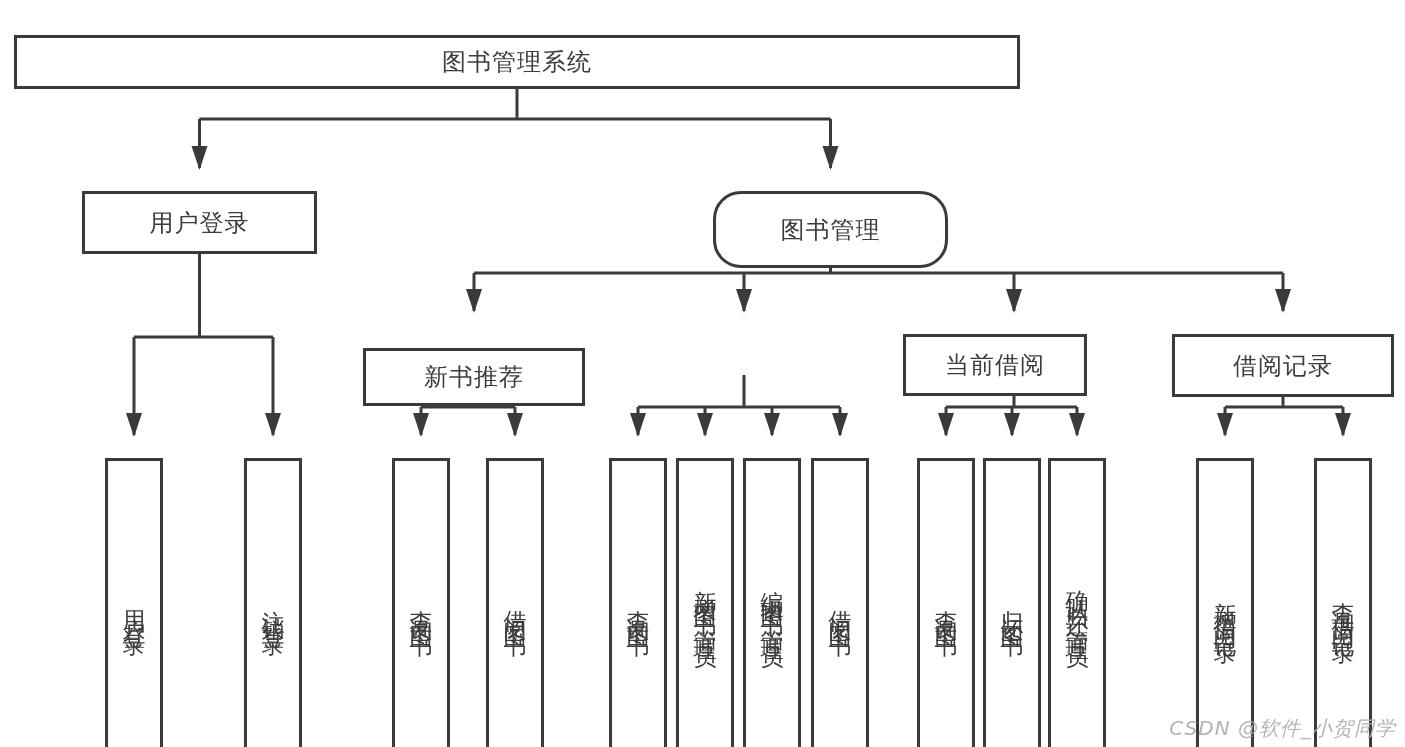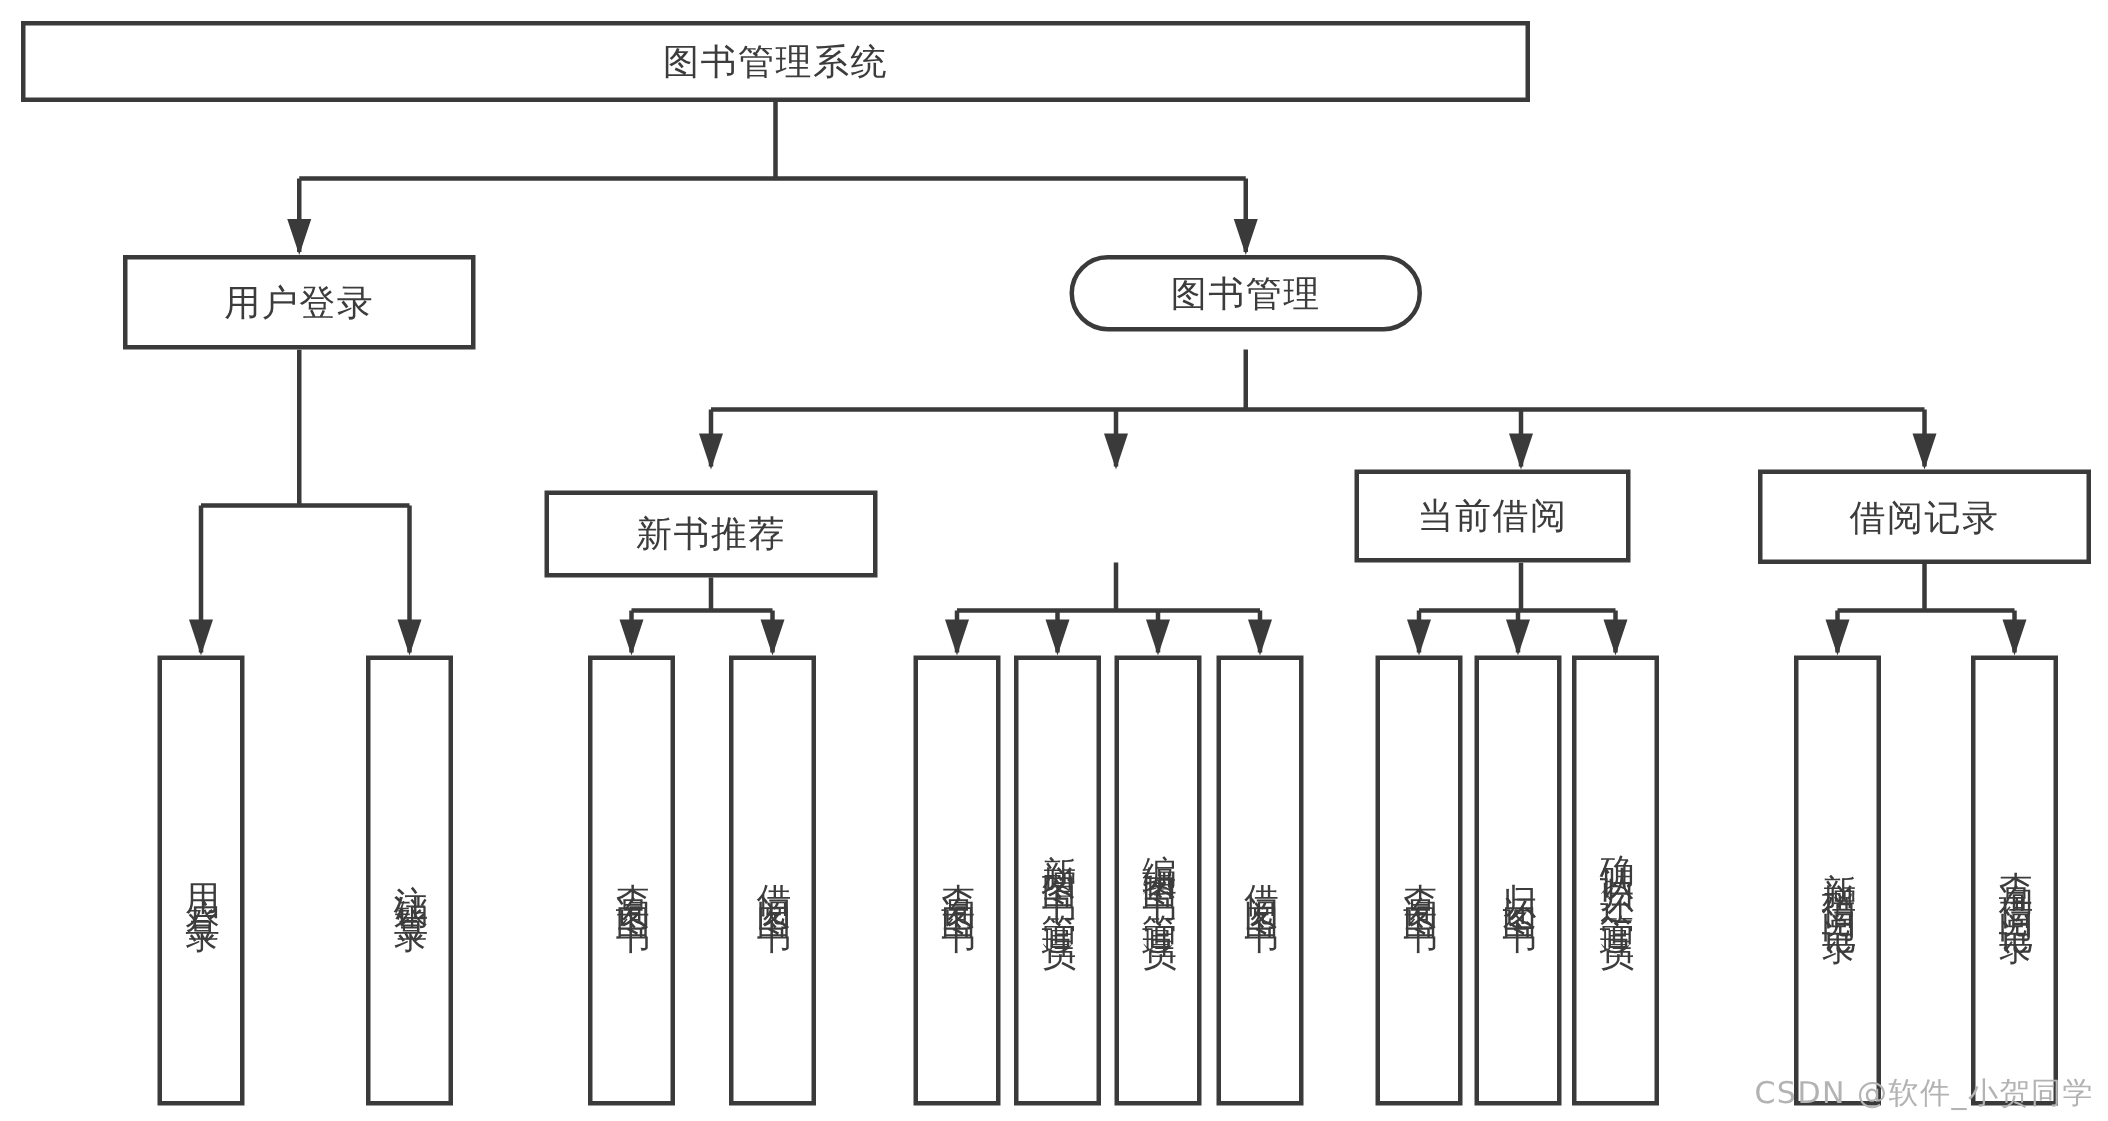"图书管理系统" .node { margin-top: none -> 21px }
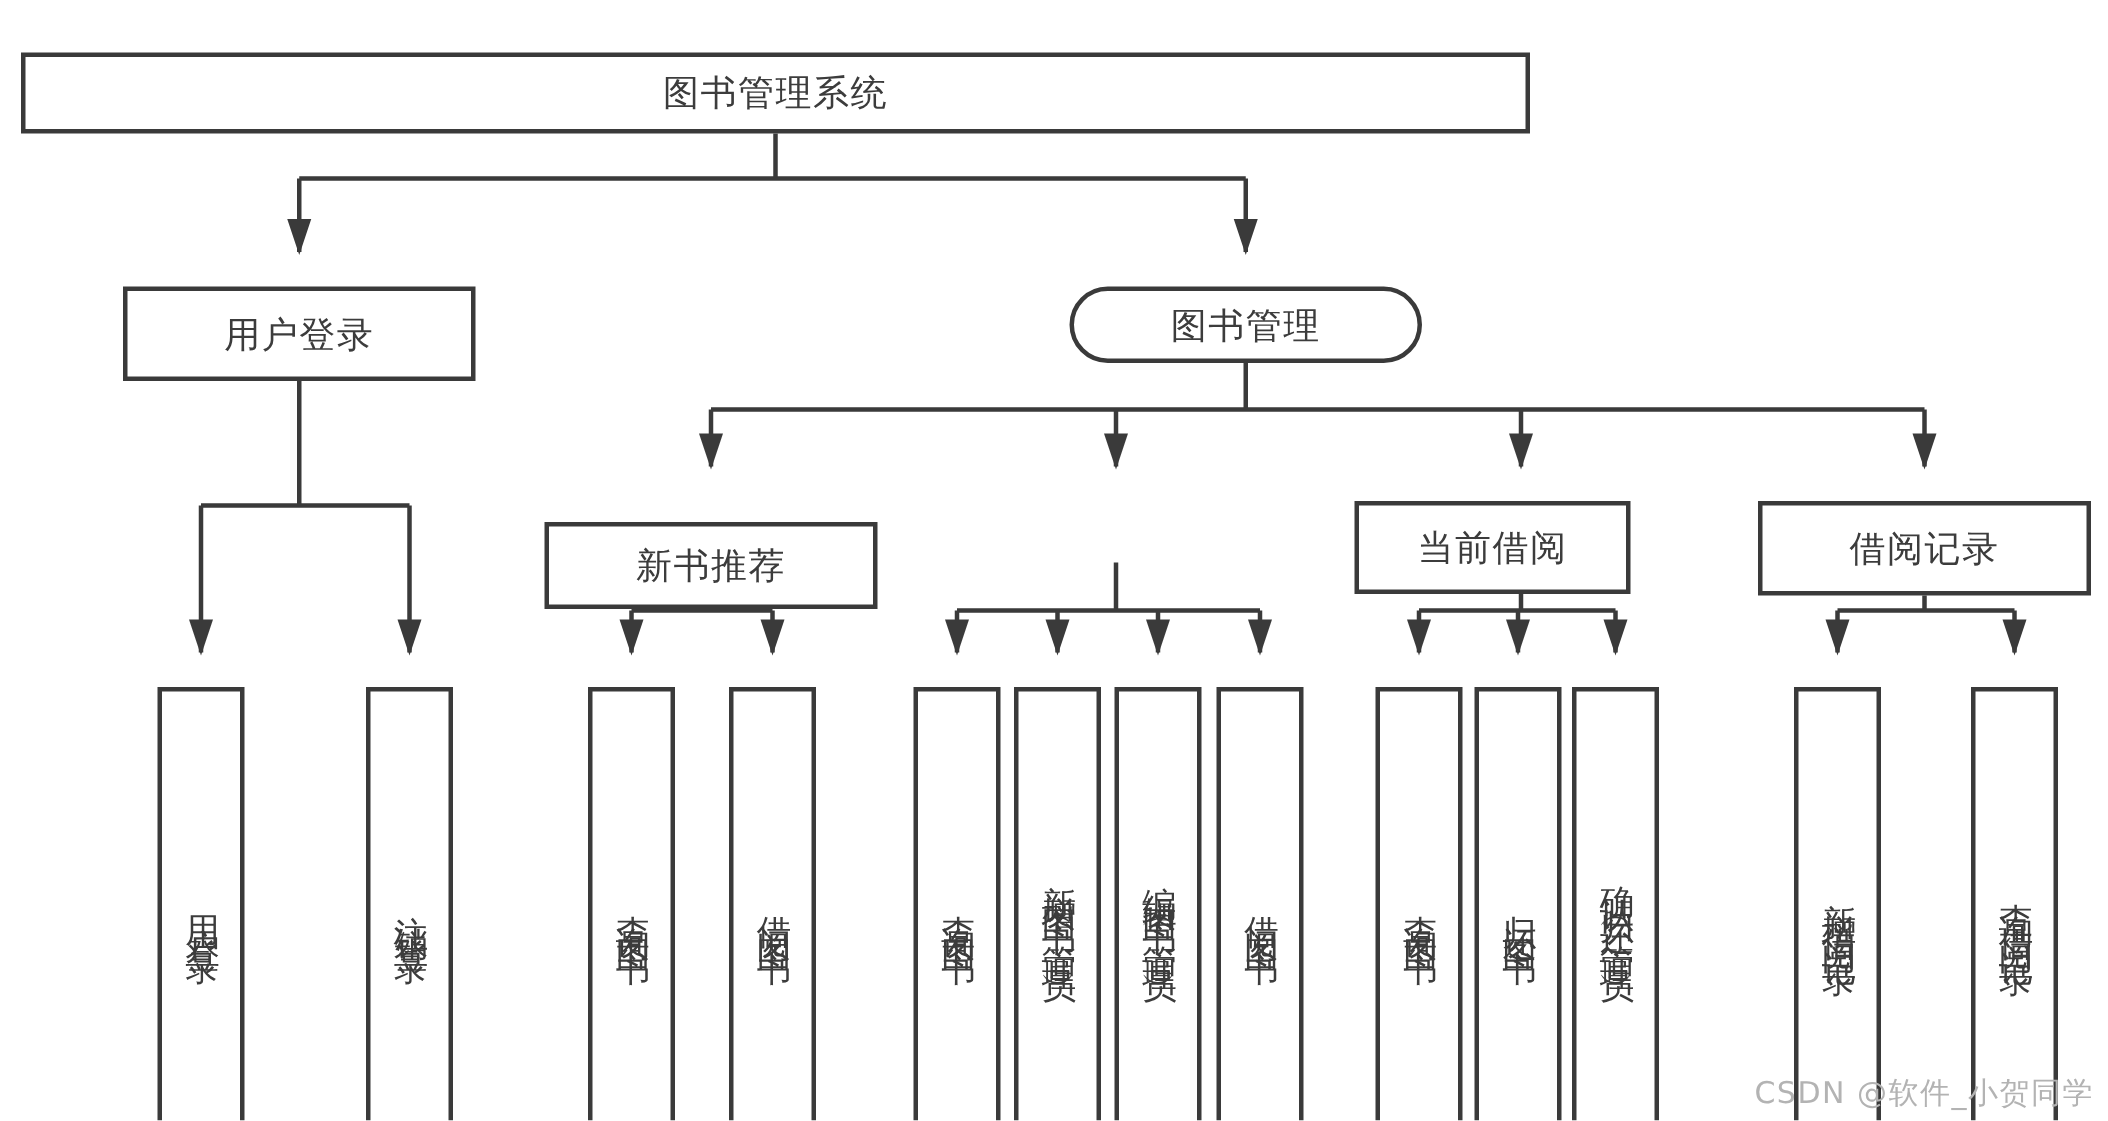"图书管理" div.node { height: 51px -> 77px }
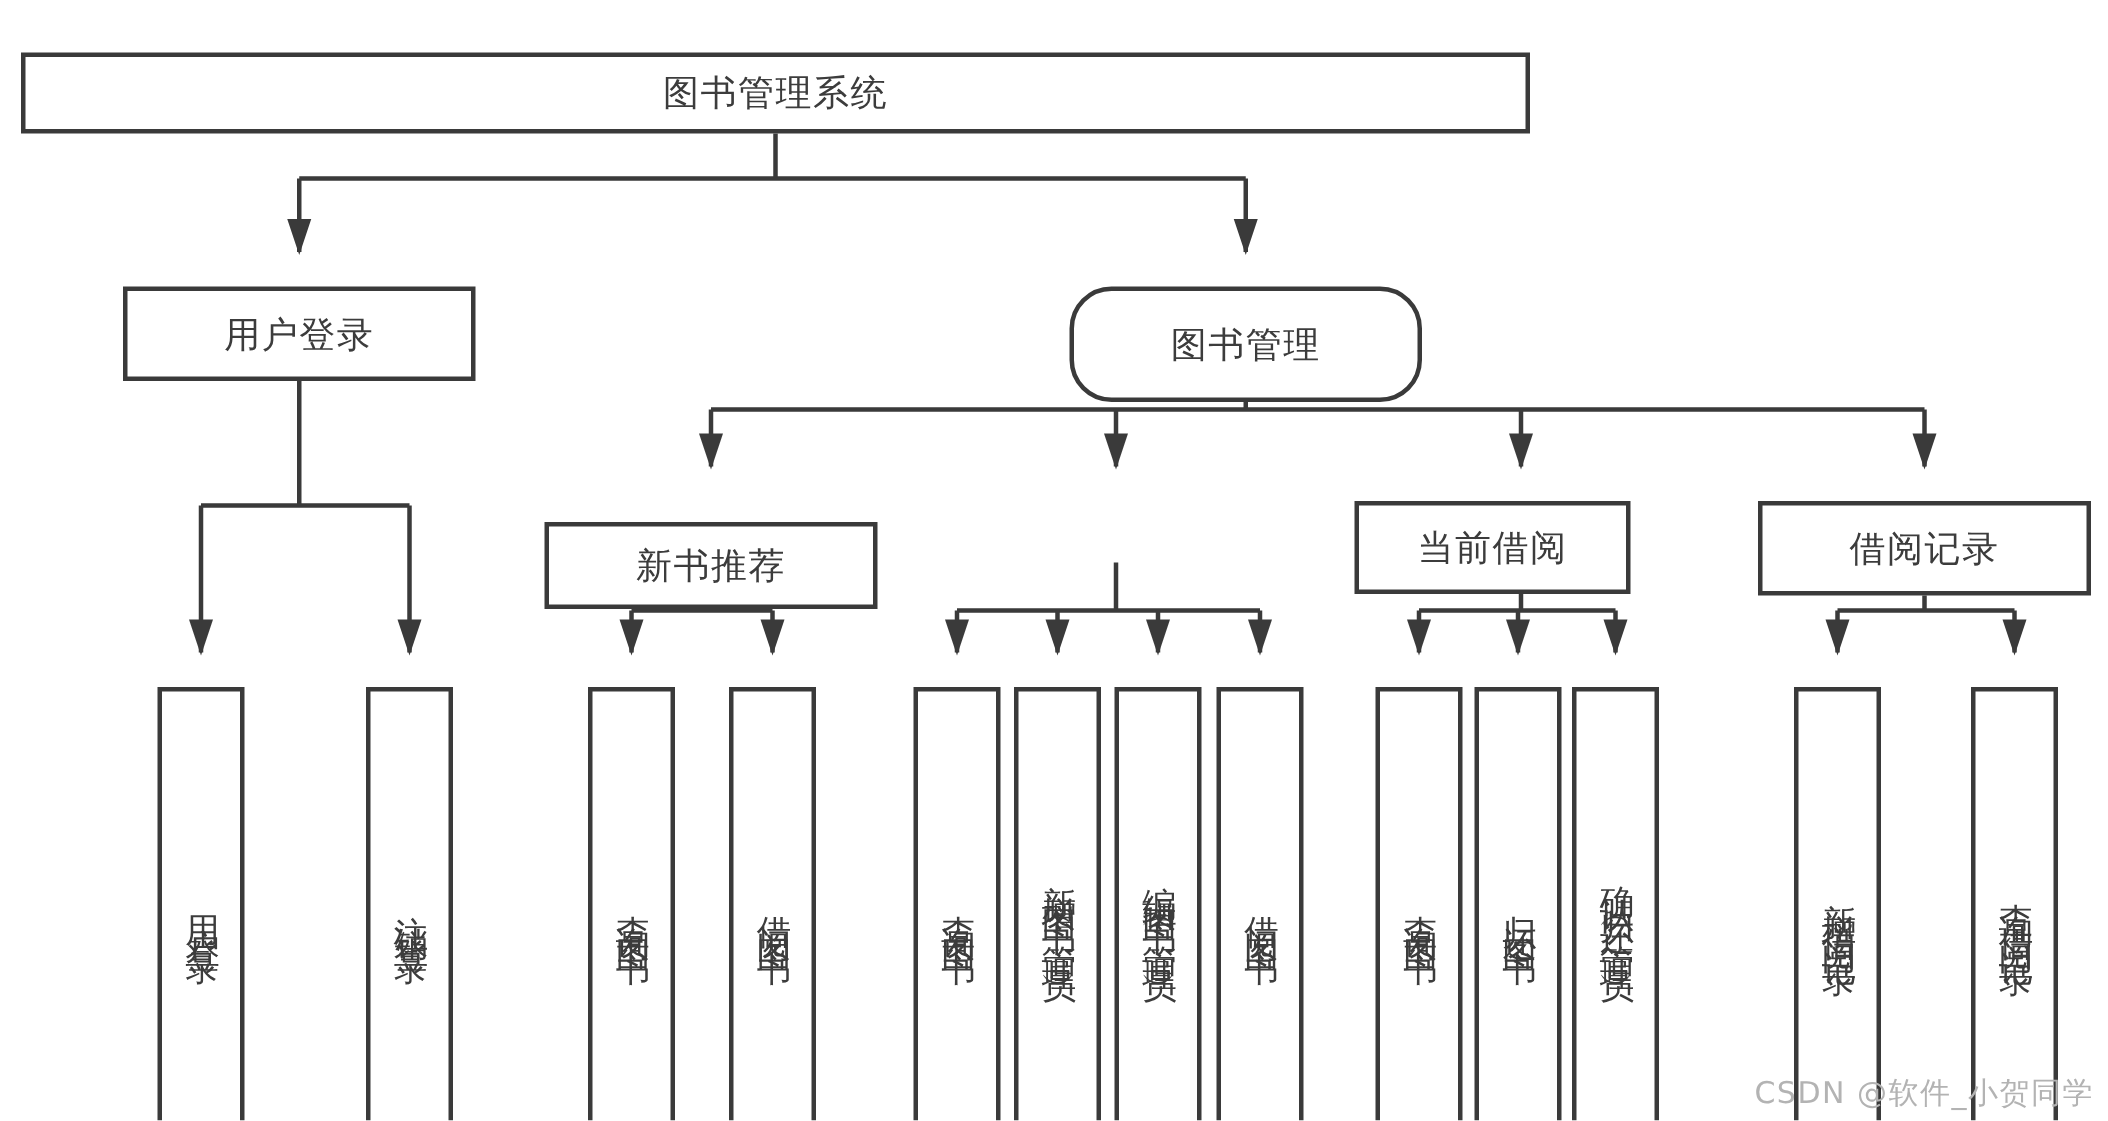"CSDN @软件_小贺同学" #watermark { font-style: none -> italic }
